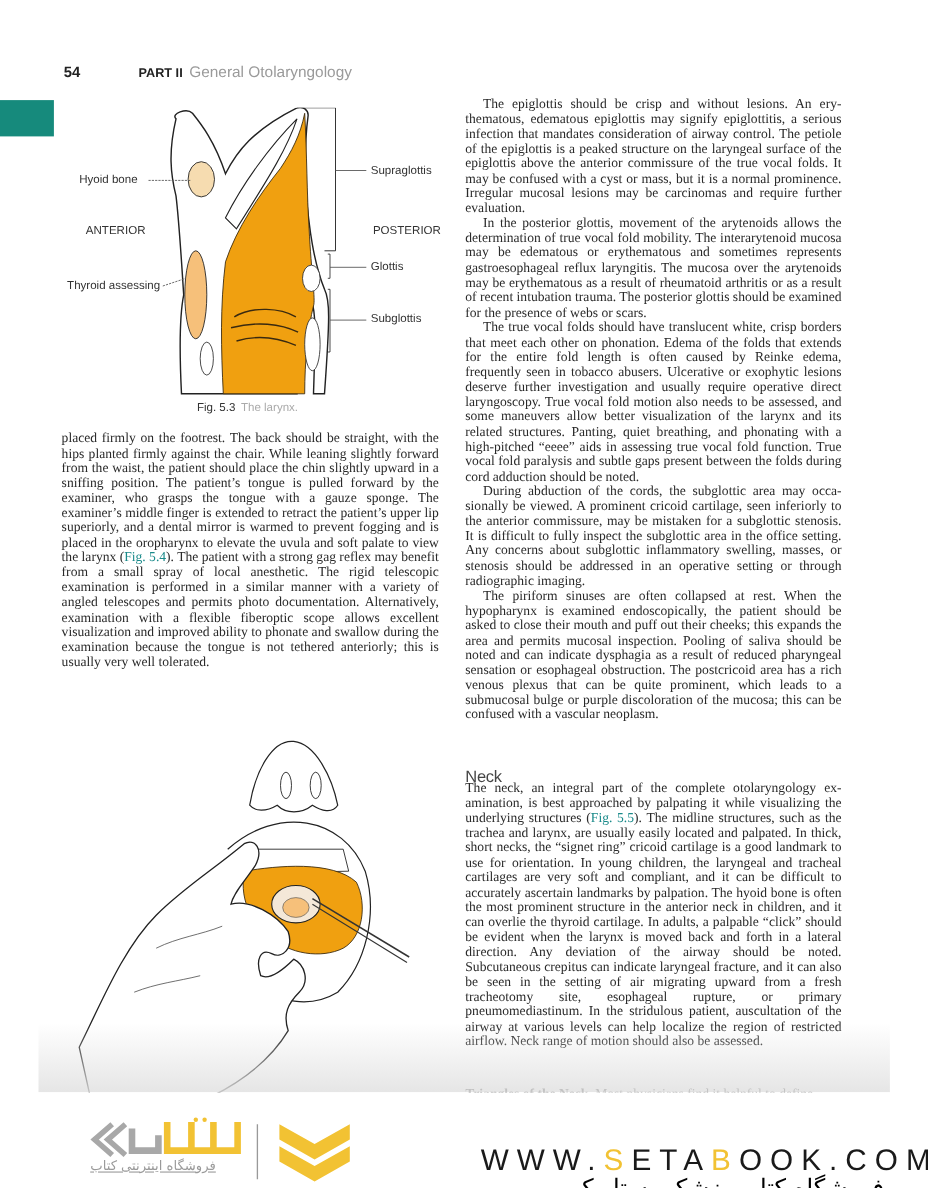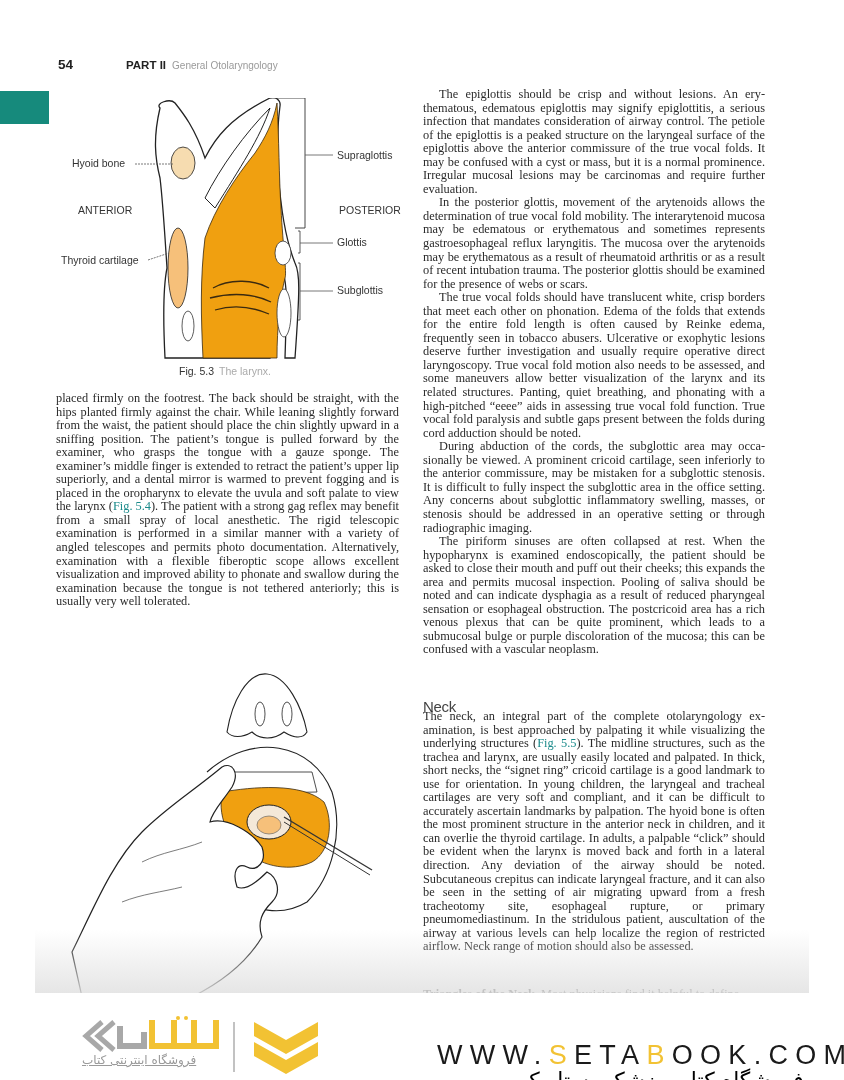"General Otolaryngology" .part-title { font-size: 10px -> 14px }
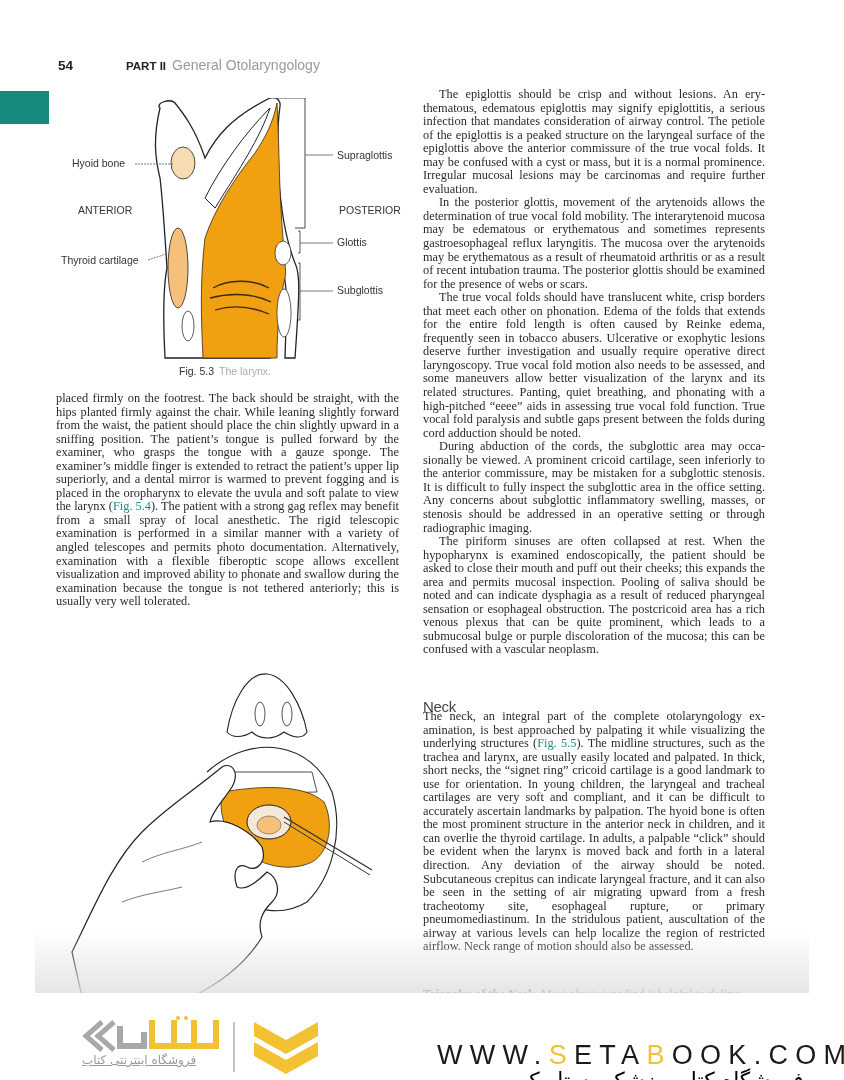"Thyroid cartilage" span.fig-label { text: cartilage -> assessing }
